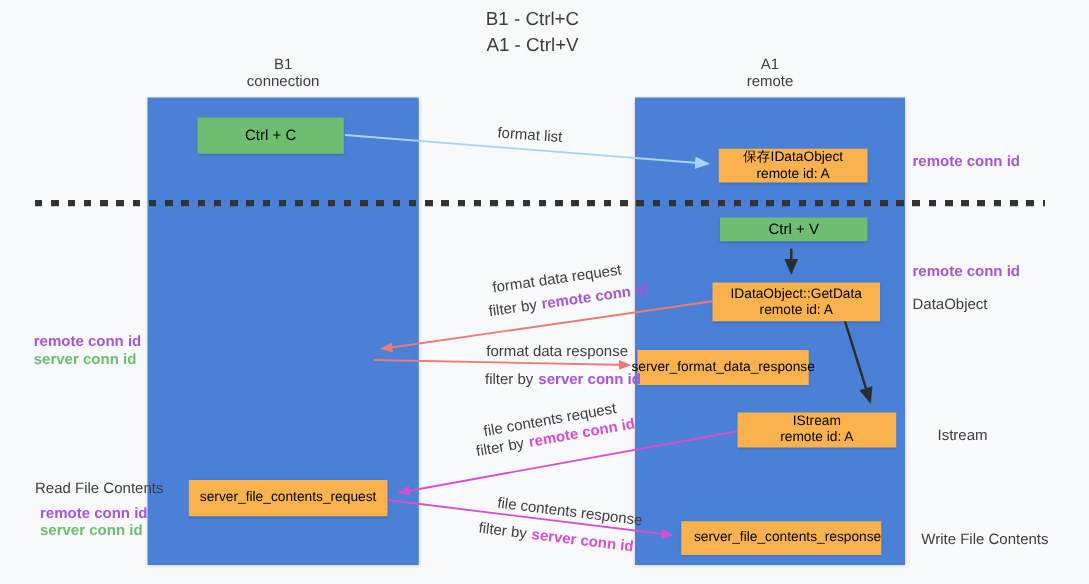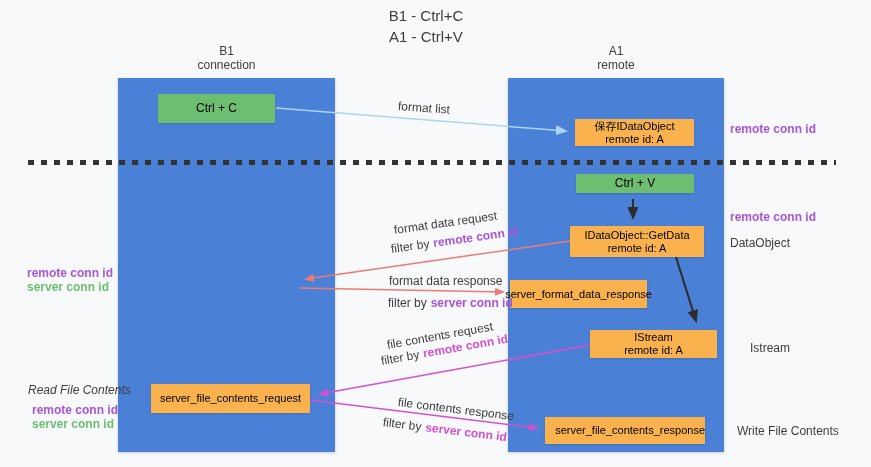"Read File Contents" div.side { font-style: italic -> none }
